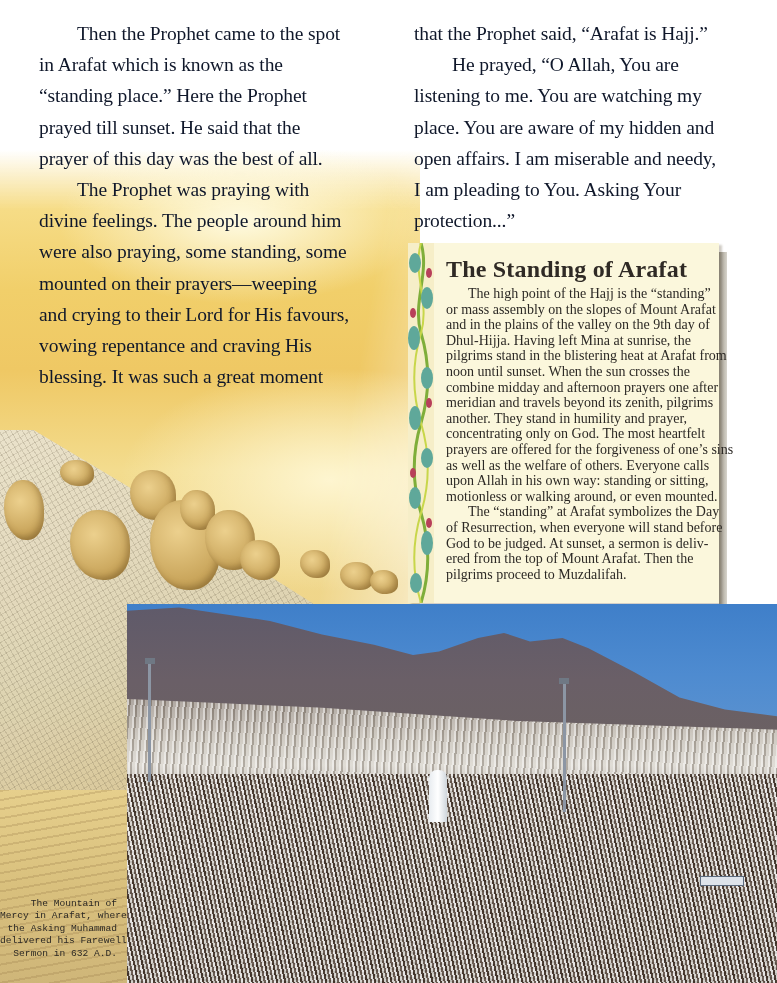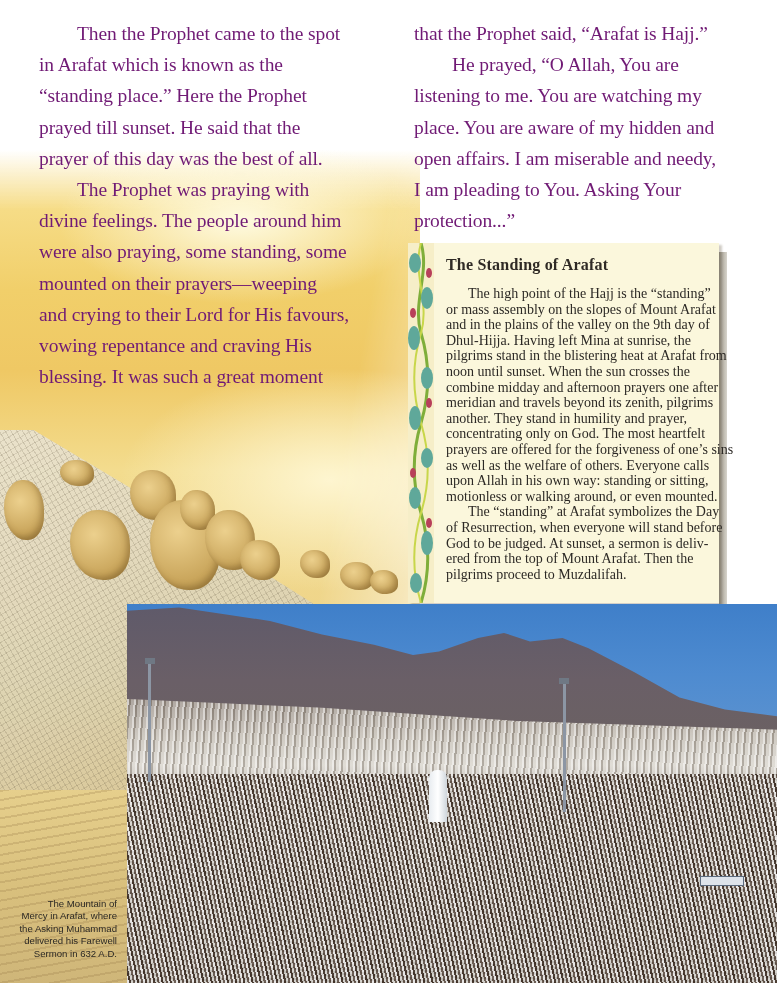"Then the Prophet came to" .col { color: #701a75 -> #0f172a }
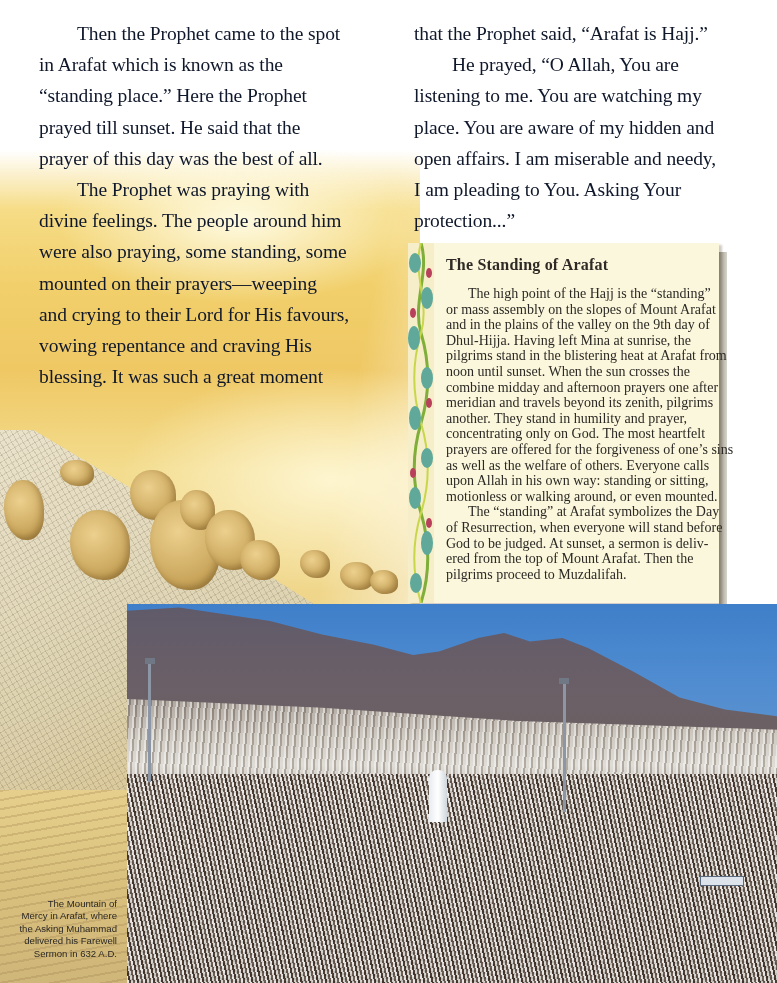"The Standing of Arafat" .sidebar-title { font-size: 16px -> 24px }
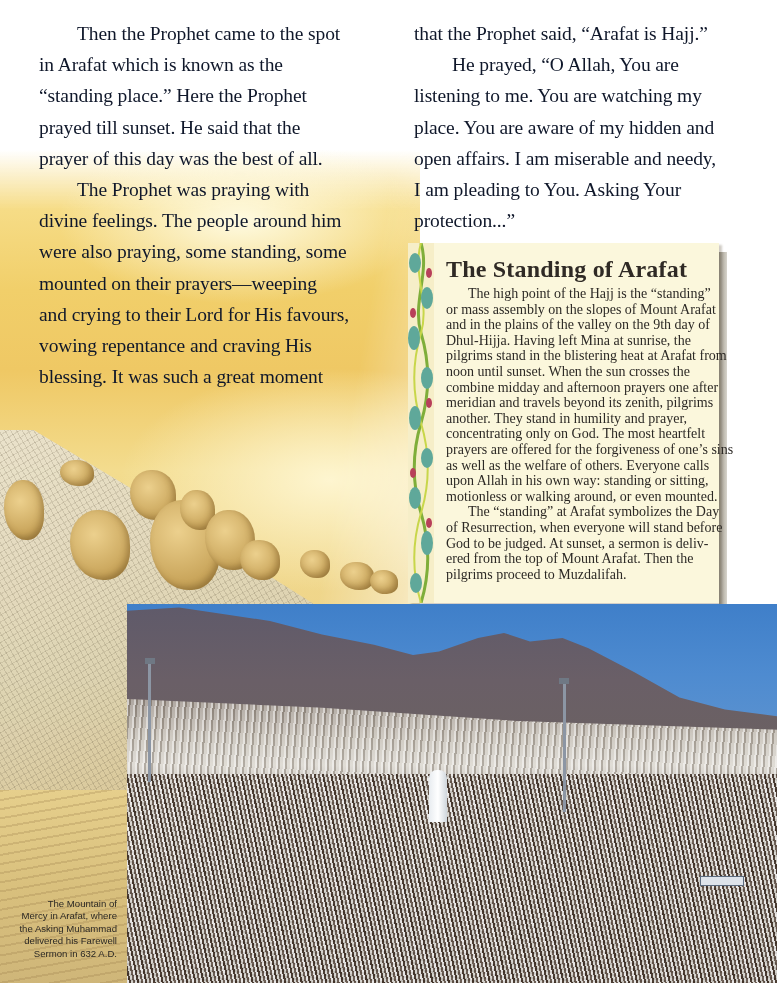"The Mountain of" .caption { font-family: Liberation Sans, sans-serif -> Liberation Mono, monospace }
